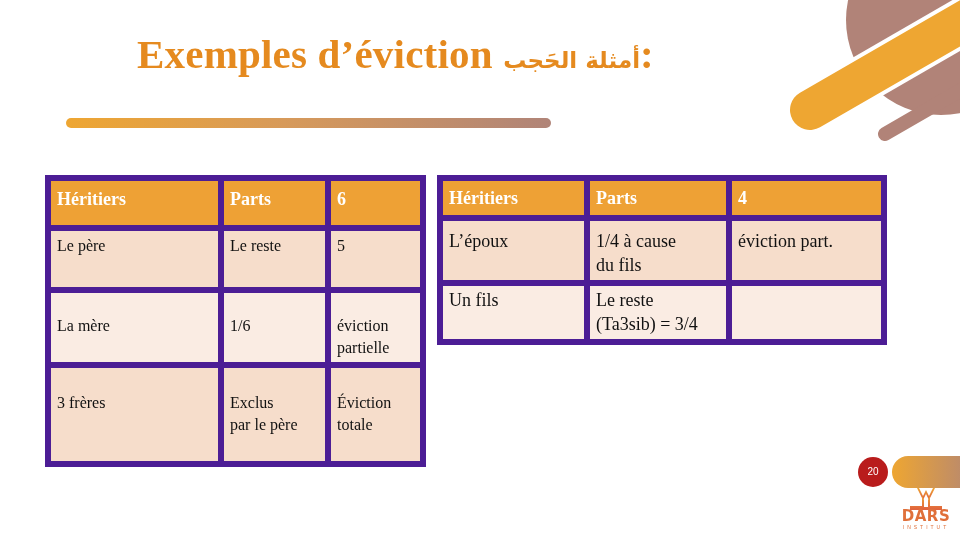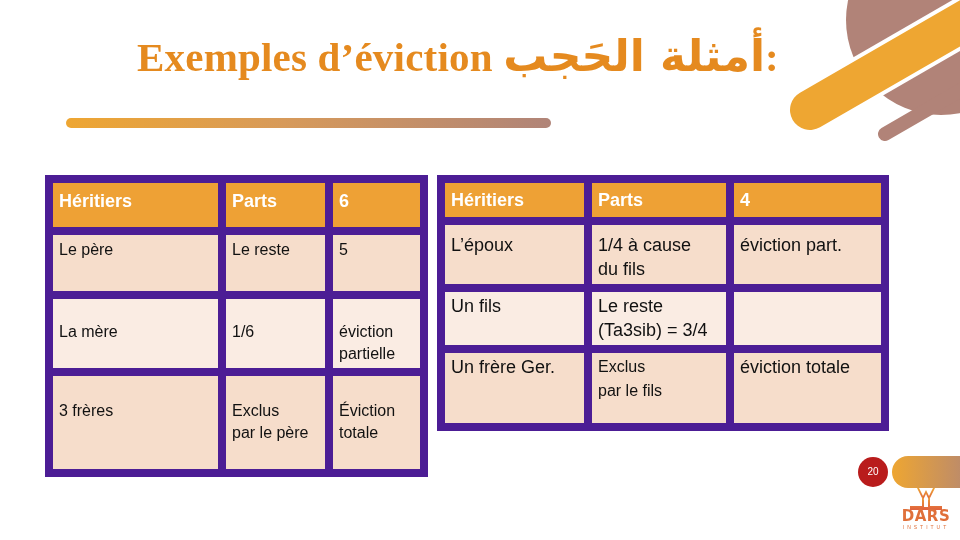"أمثلة الحَجب" .title .ar { font-size: 44px -> 23px }
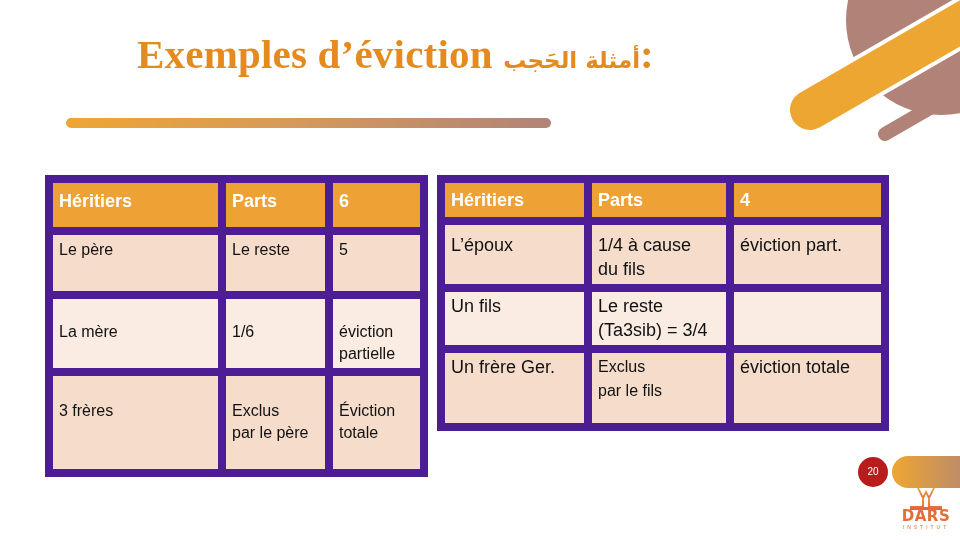"Héritiers" table.tbl td { border: 8px solid #4c1d95 -> 6px solid #4c1d95; font-family: none -> Liberation Serif, serif }
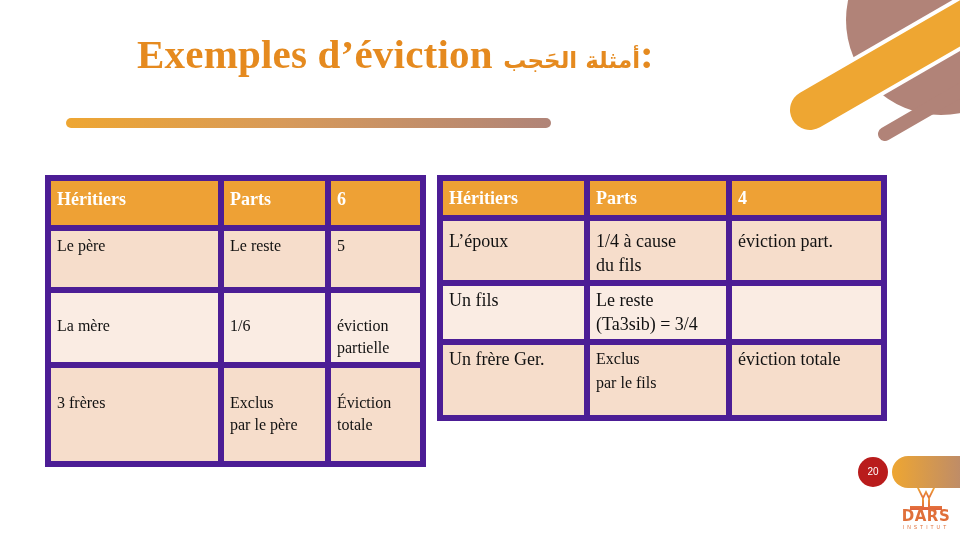"Un frère Ger." tr.odd { html: <tr> <td>Un frère Ger.</td> <td><span>Exclus</span><br><span>par le fils</span></td> <td>éviction totale</td> </tr> -> none }
